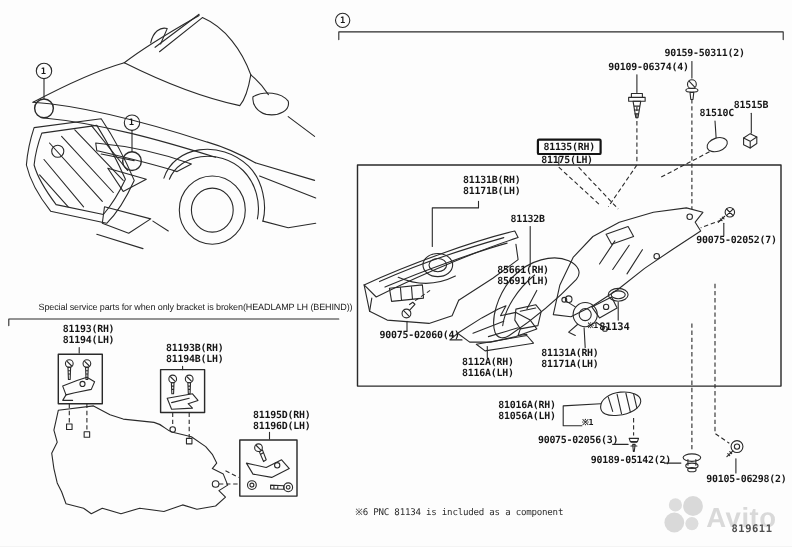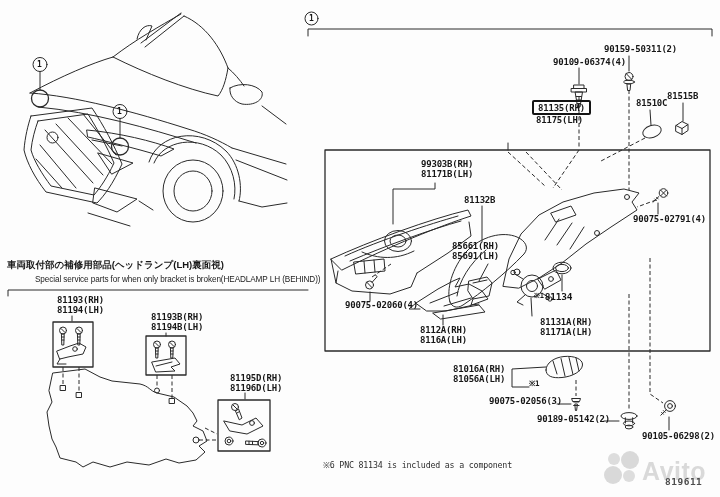"81135(RH)" div.lbl { margin-left: 44px -> none; top: 100px -> 126px }
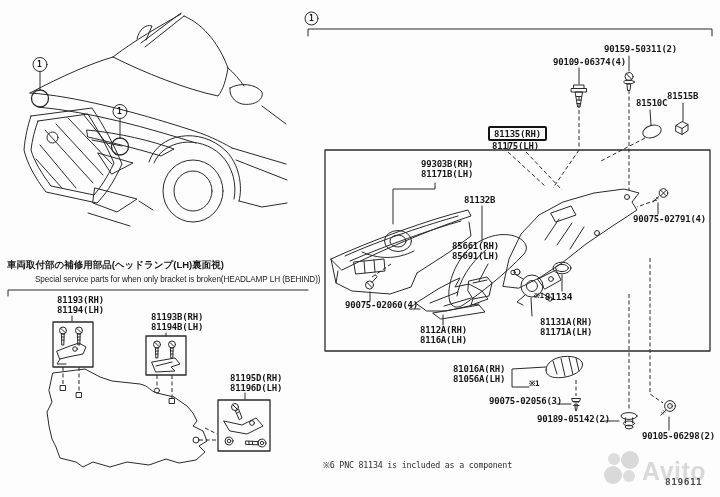"99303B(RH)" span { text: 99303B -> 81131B }
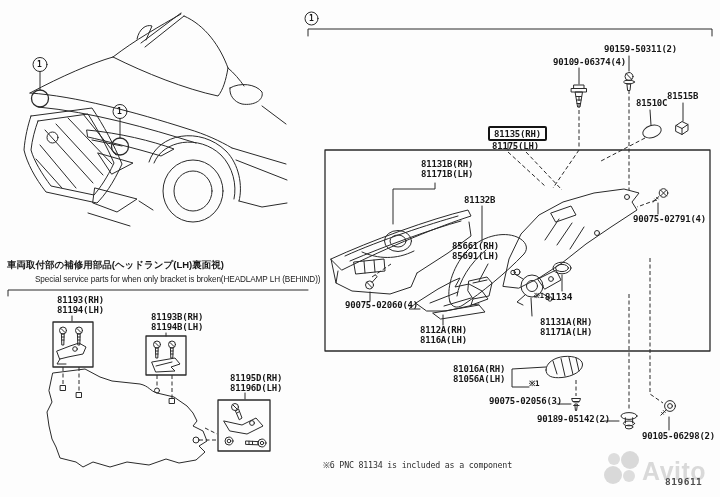"90075-02791(4)" span { text: 90075-02791(4 -> 90075-02052(7 }
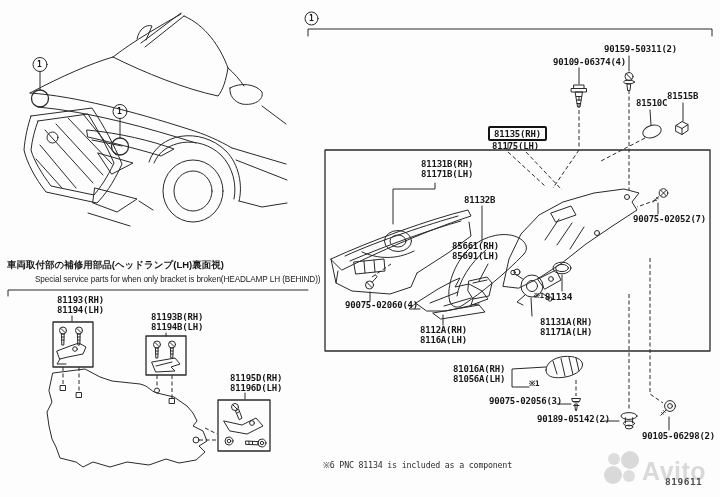"車両取付部の補修用部品(ヘッドランプ(LH)裏面視)" div.note-jp { html: <div>車両取付部の補修用部品(ヘッドランプ(LH)裏面視)</div> -> none }
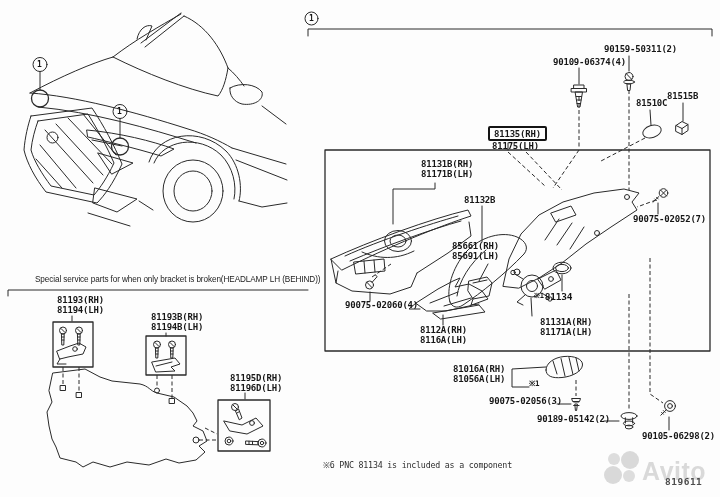"81131A(RH)" div.lbl { left: 540px -> 492px }
